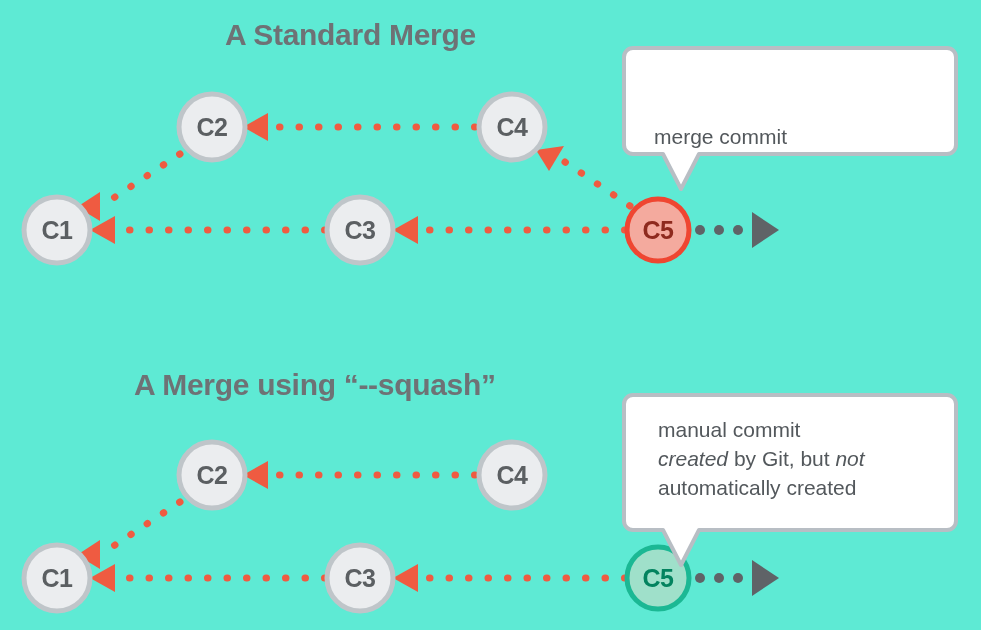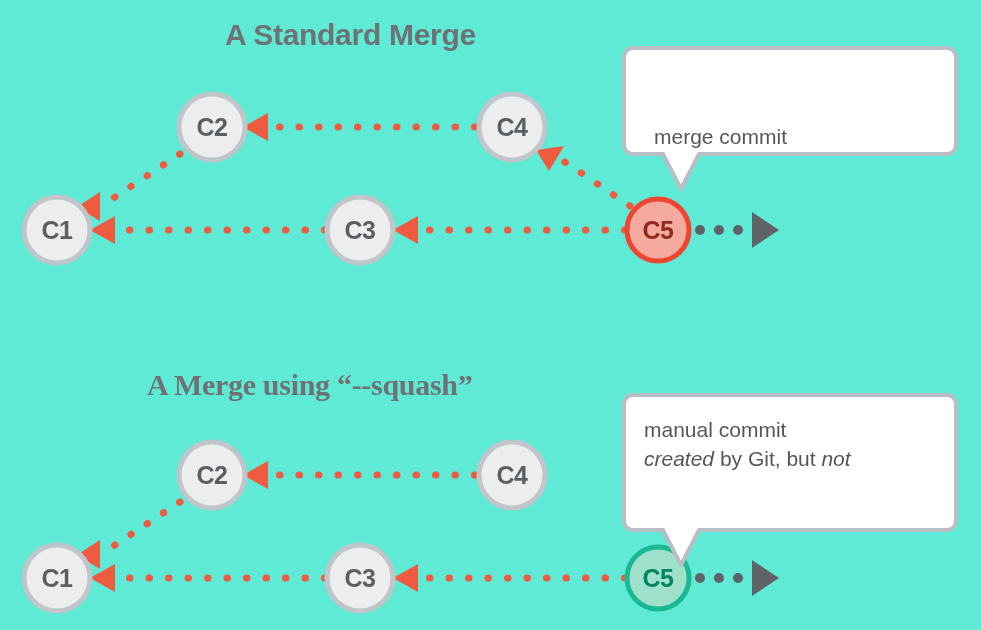"A Merge using “--squash”" #title-squash-merge { font-family: Liberation Serif, serif -> none; left: 147px -> 134px }
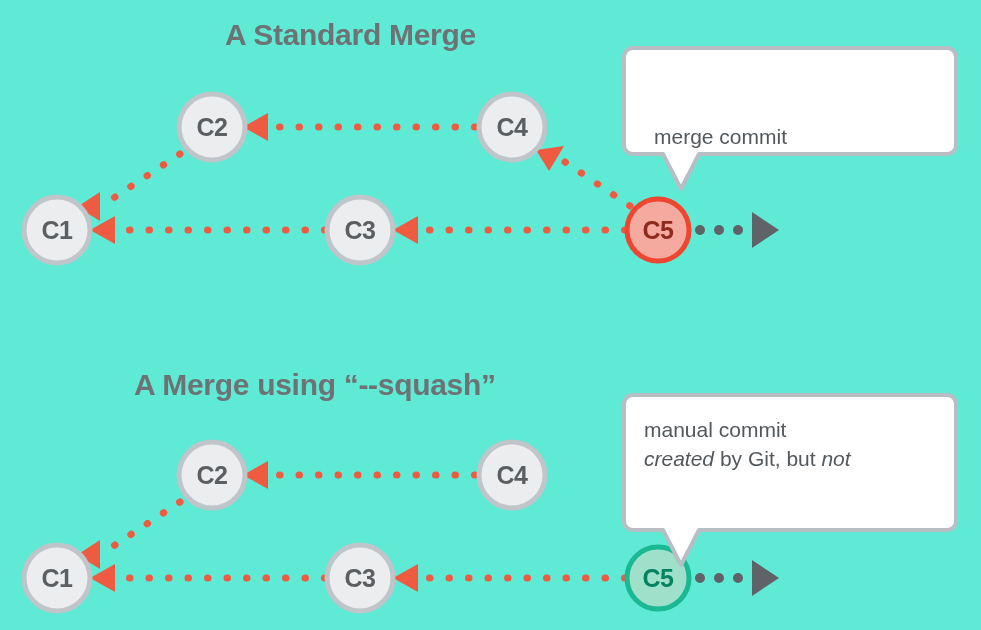"manual commit" #callout-text-squash { left: 644px -> 658px }
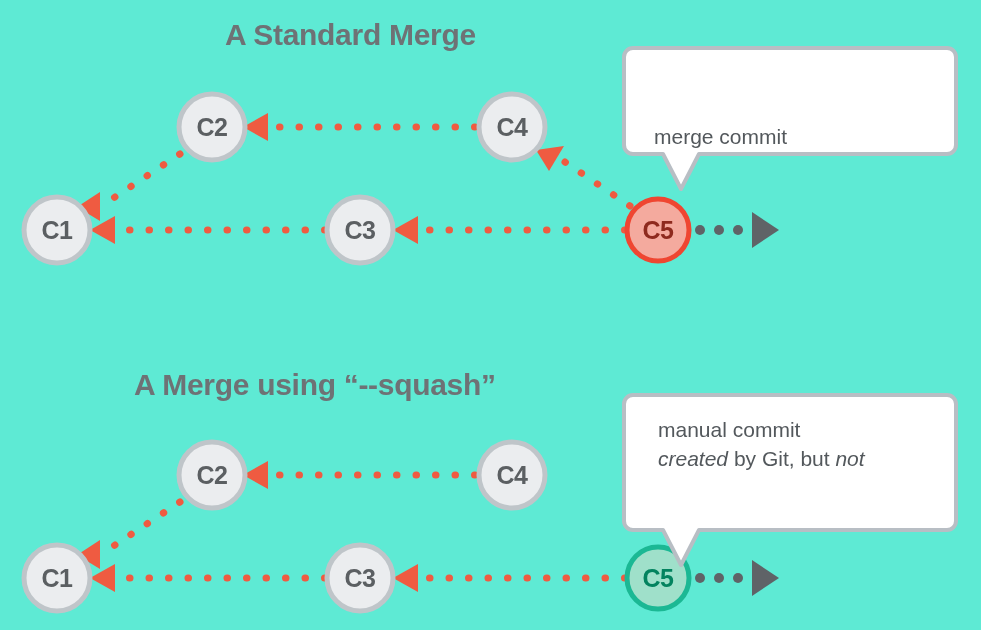"automatically created" div { html: none -> <div>automatically created</div> }
